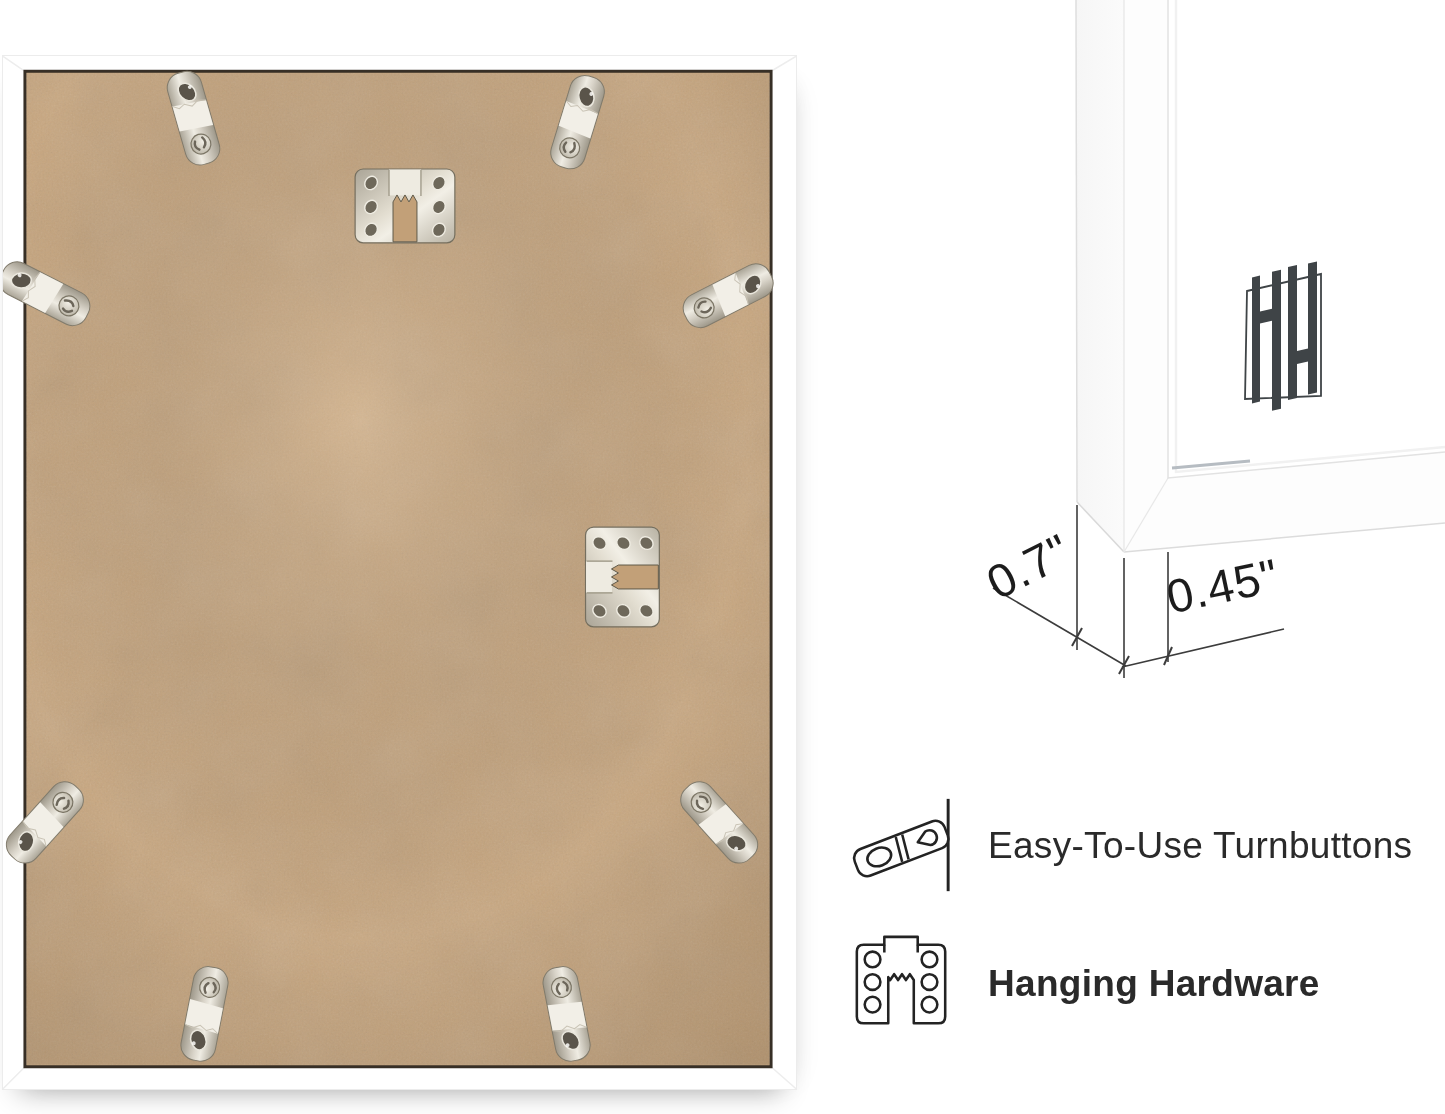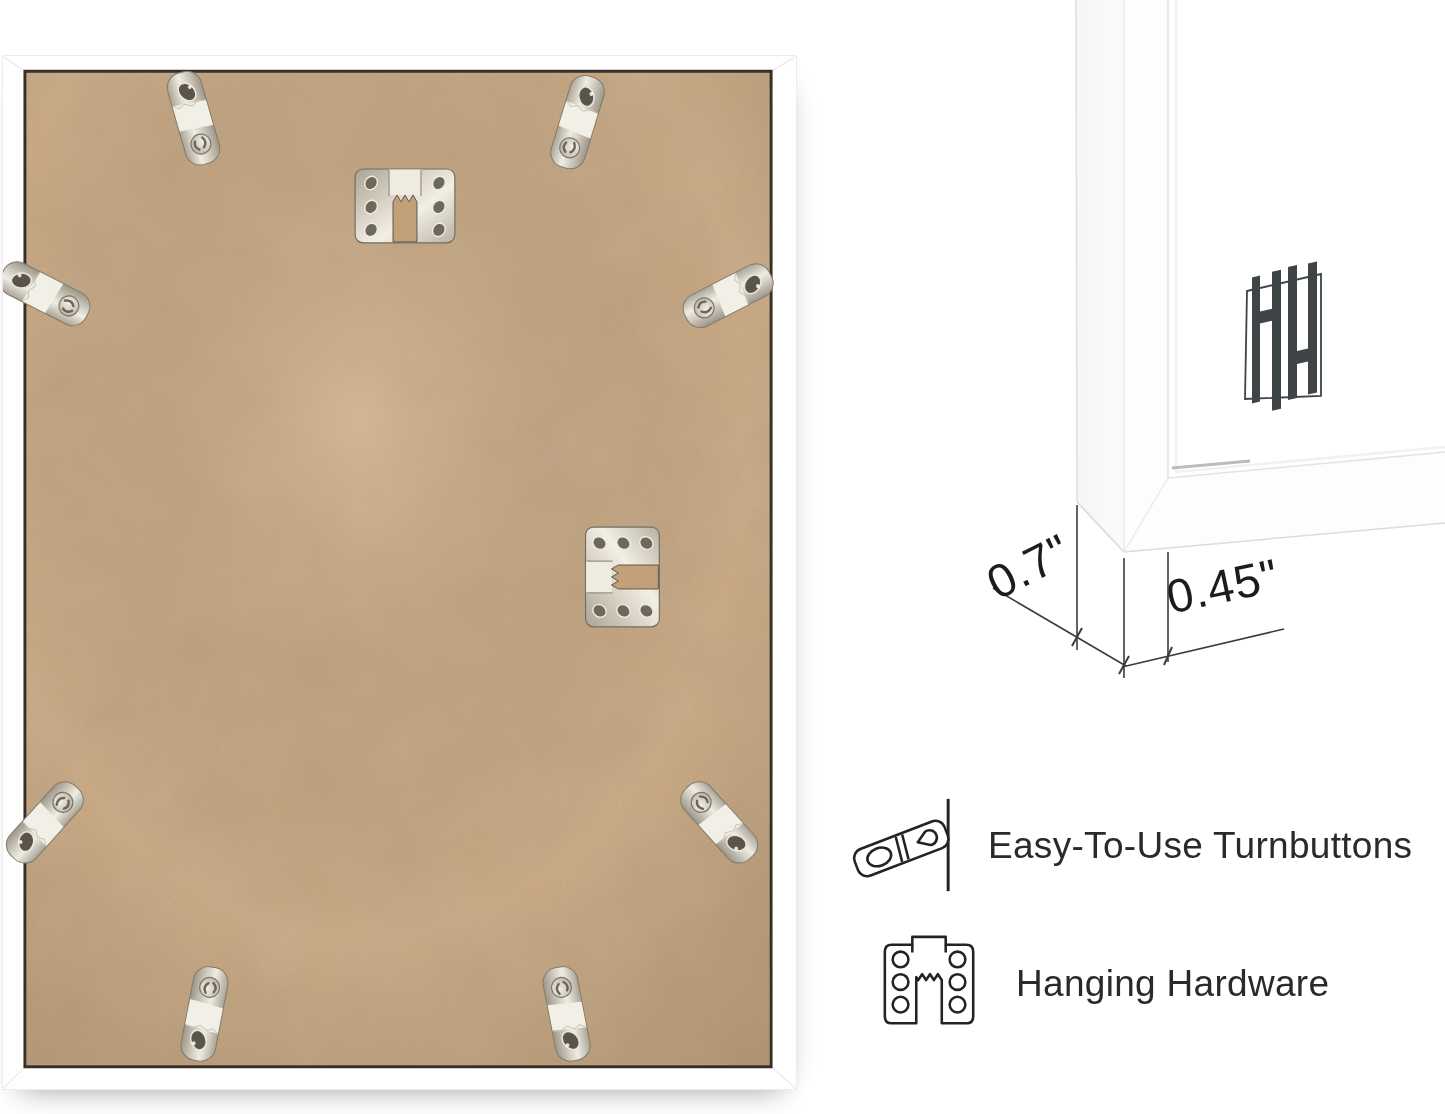"Hanging Hardware" .feature-row.row2 { font-weight: none -> bold; left: 876px -> 848px }
